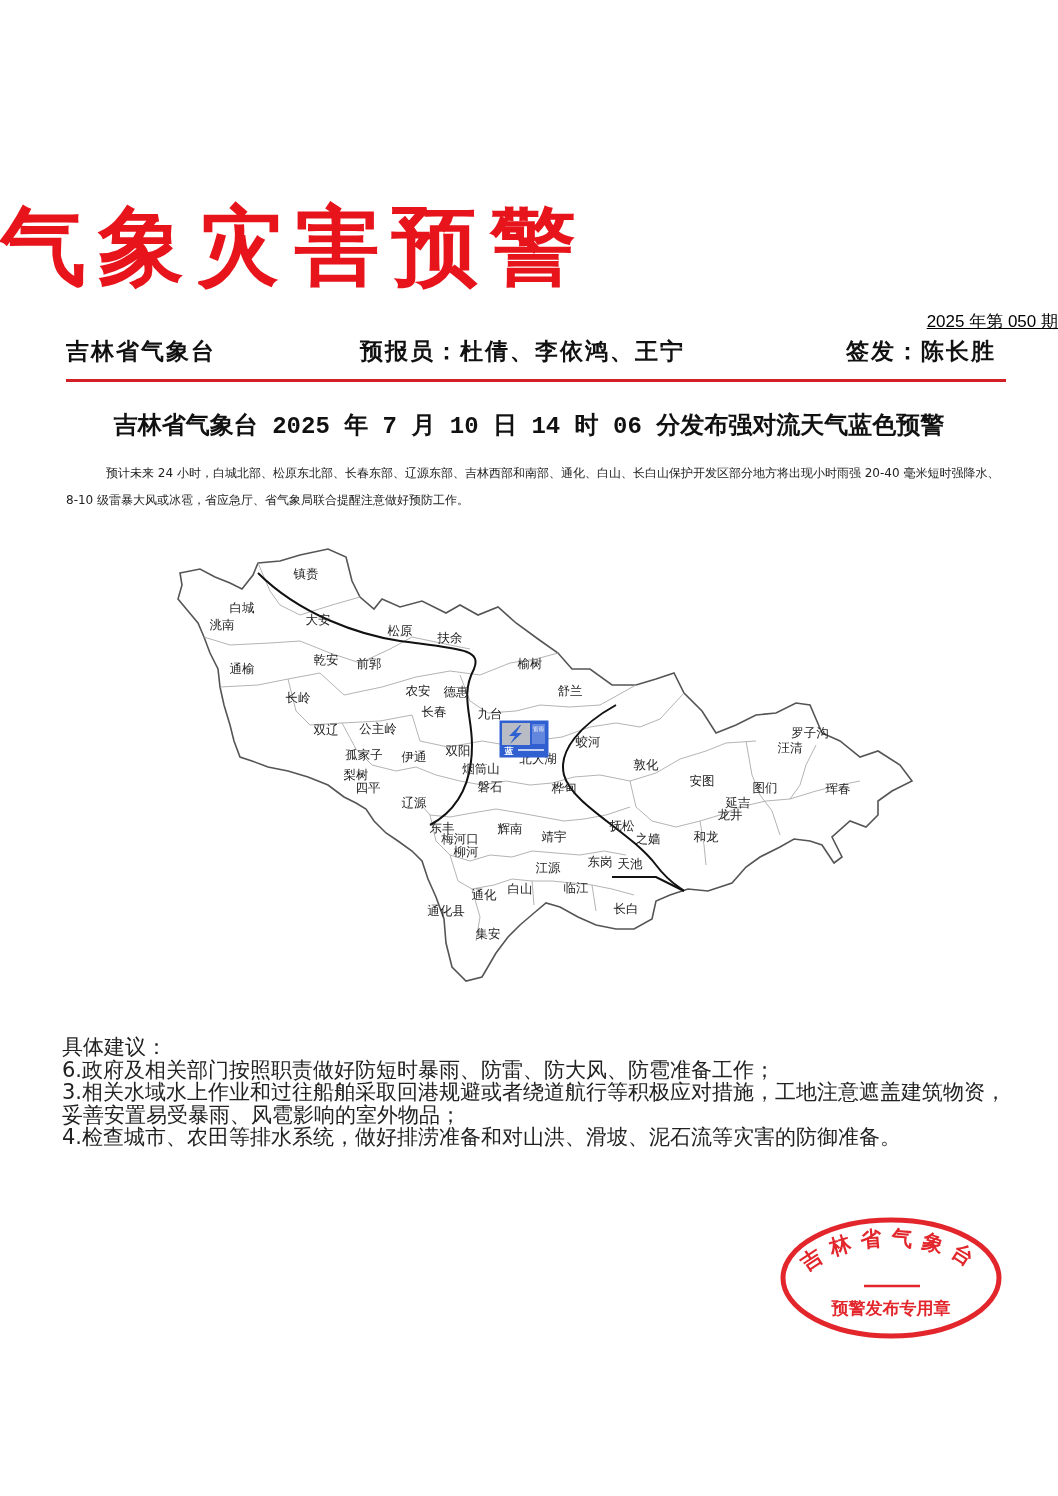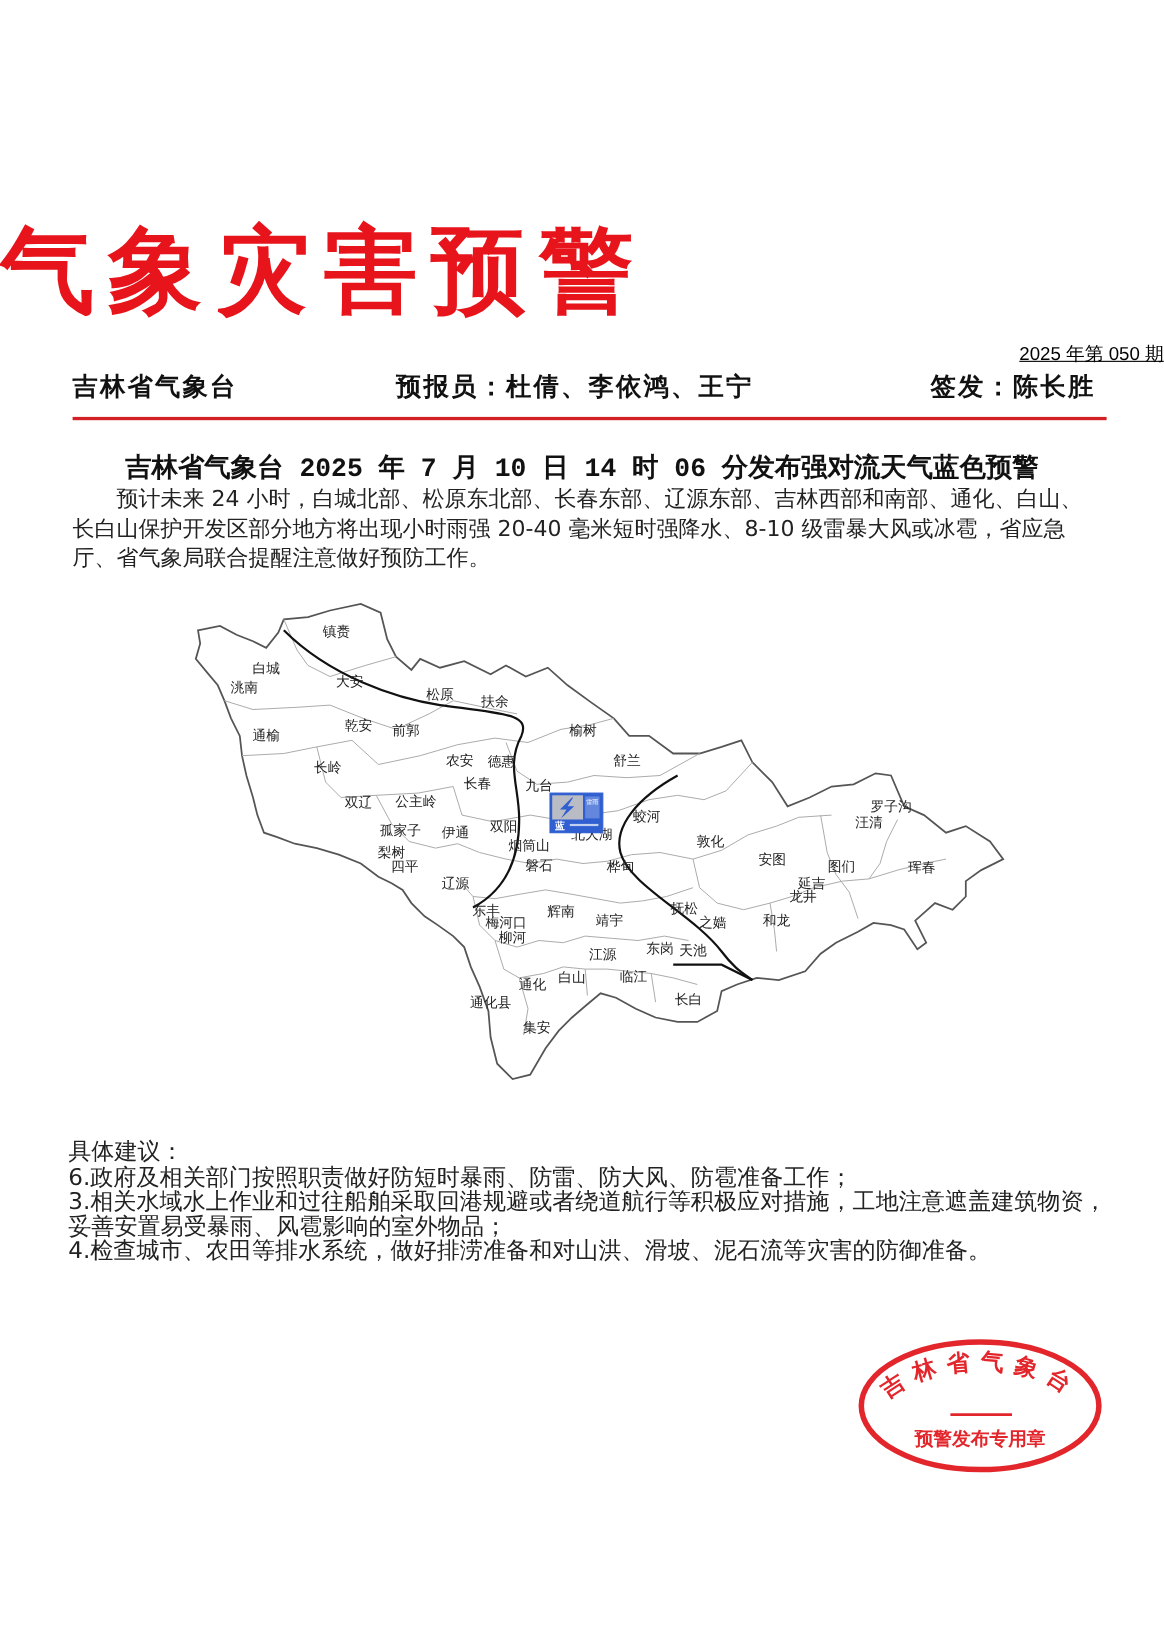"预计未来 24" #body-text { font-size: 20px -> 12px; top: 440px -> 460px }
